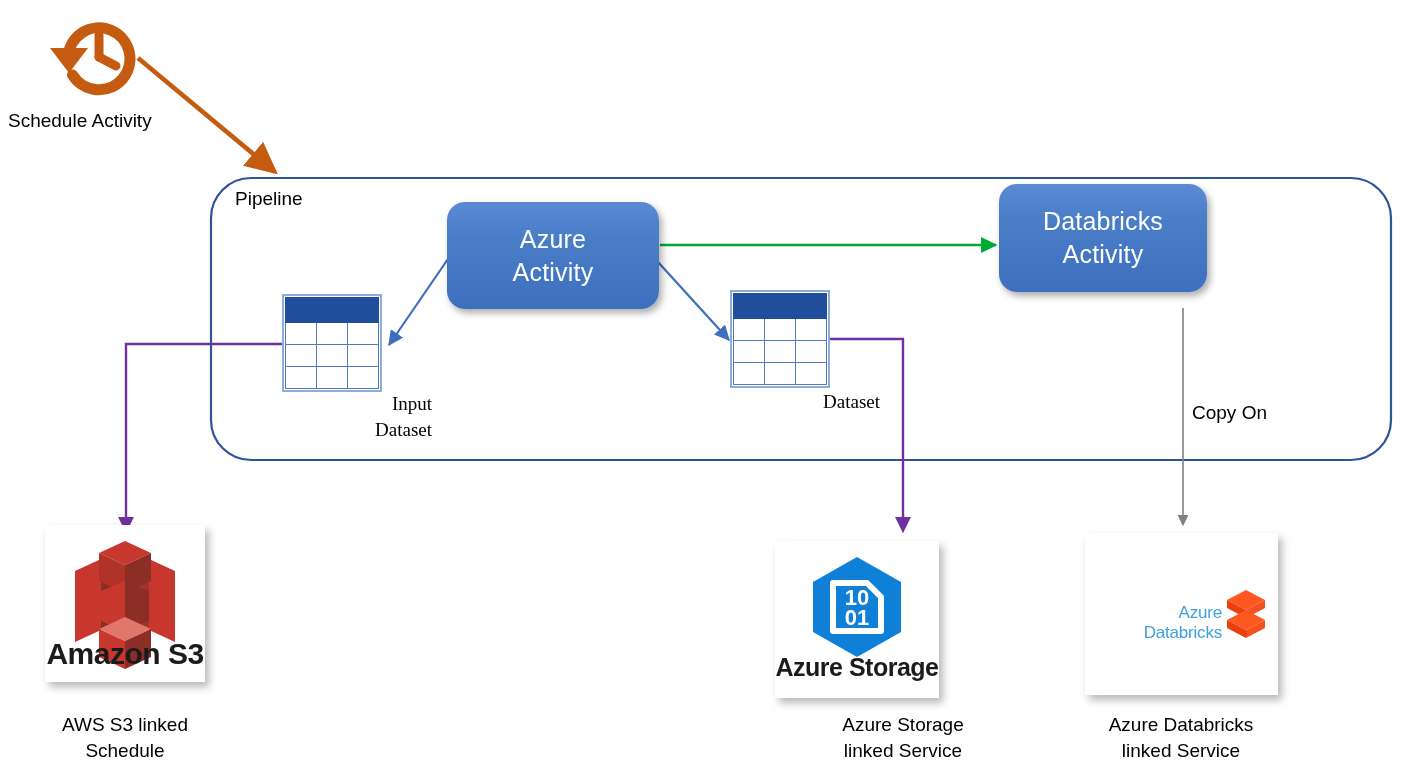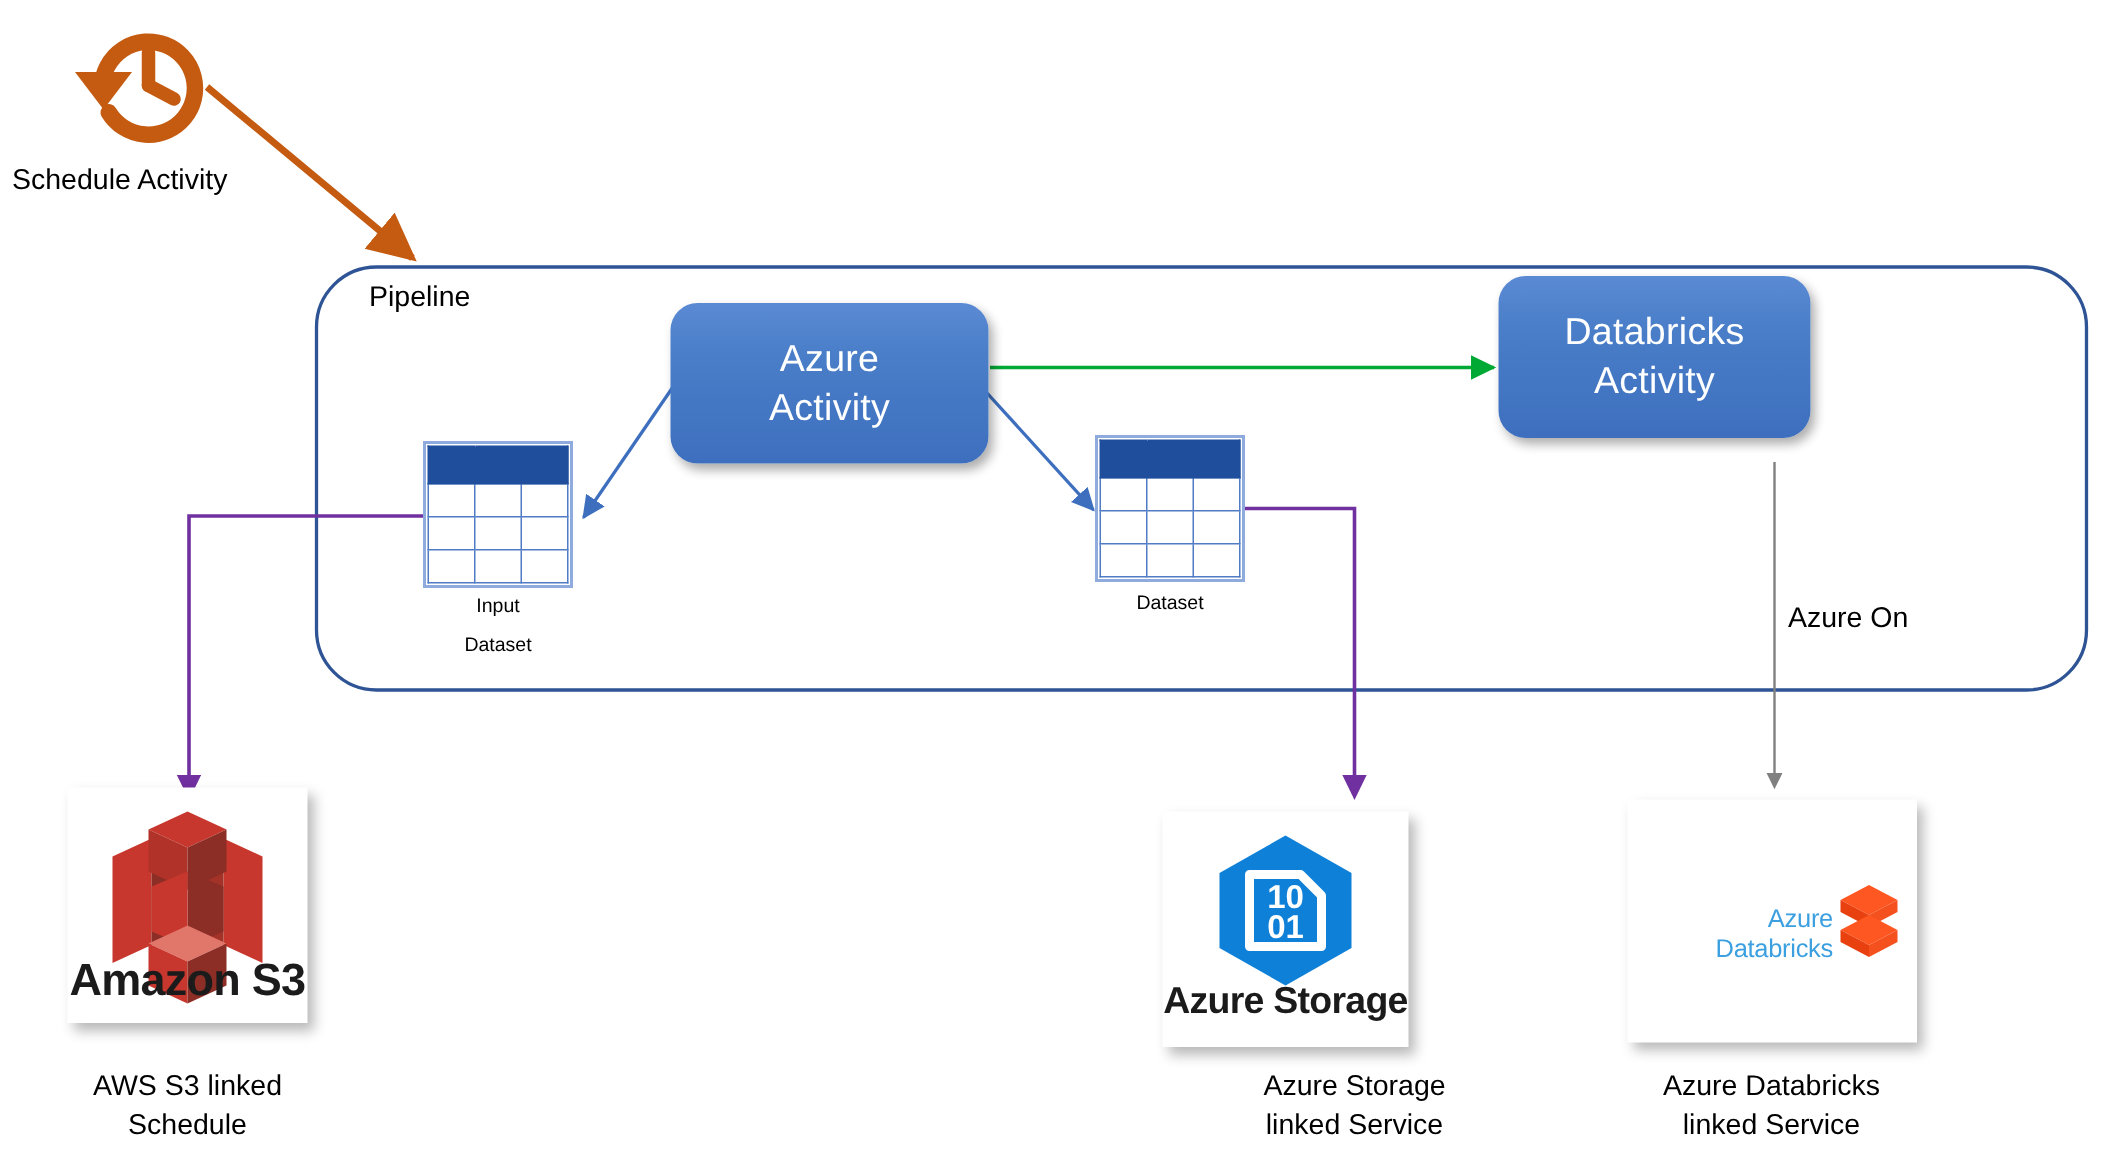"Pipeline" #pipeline-label { left: 246px -> 235px }
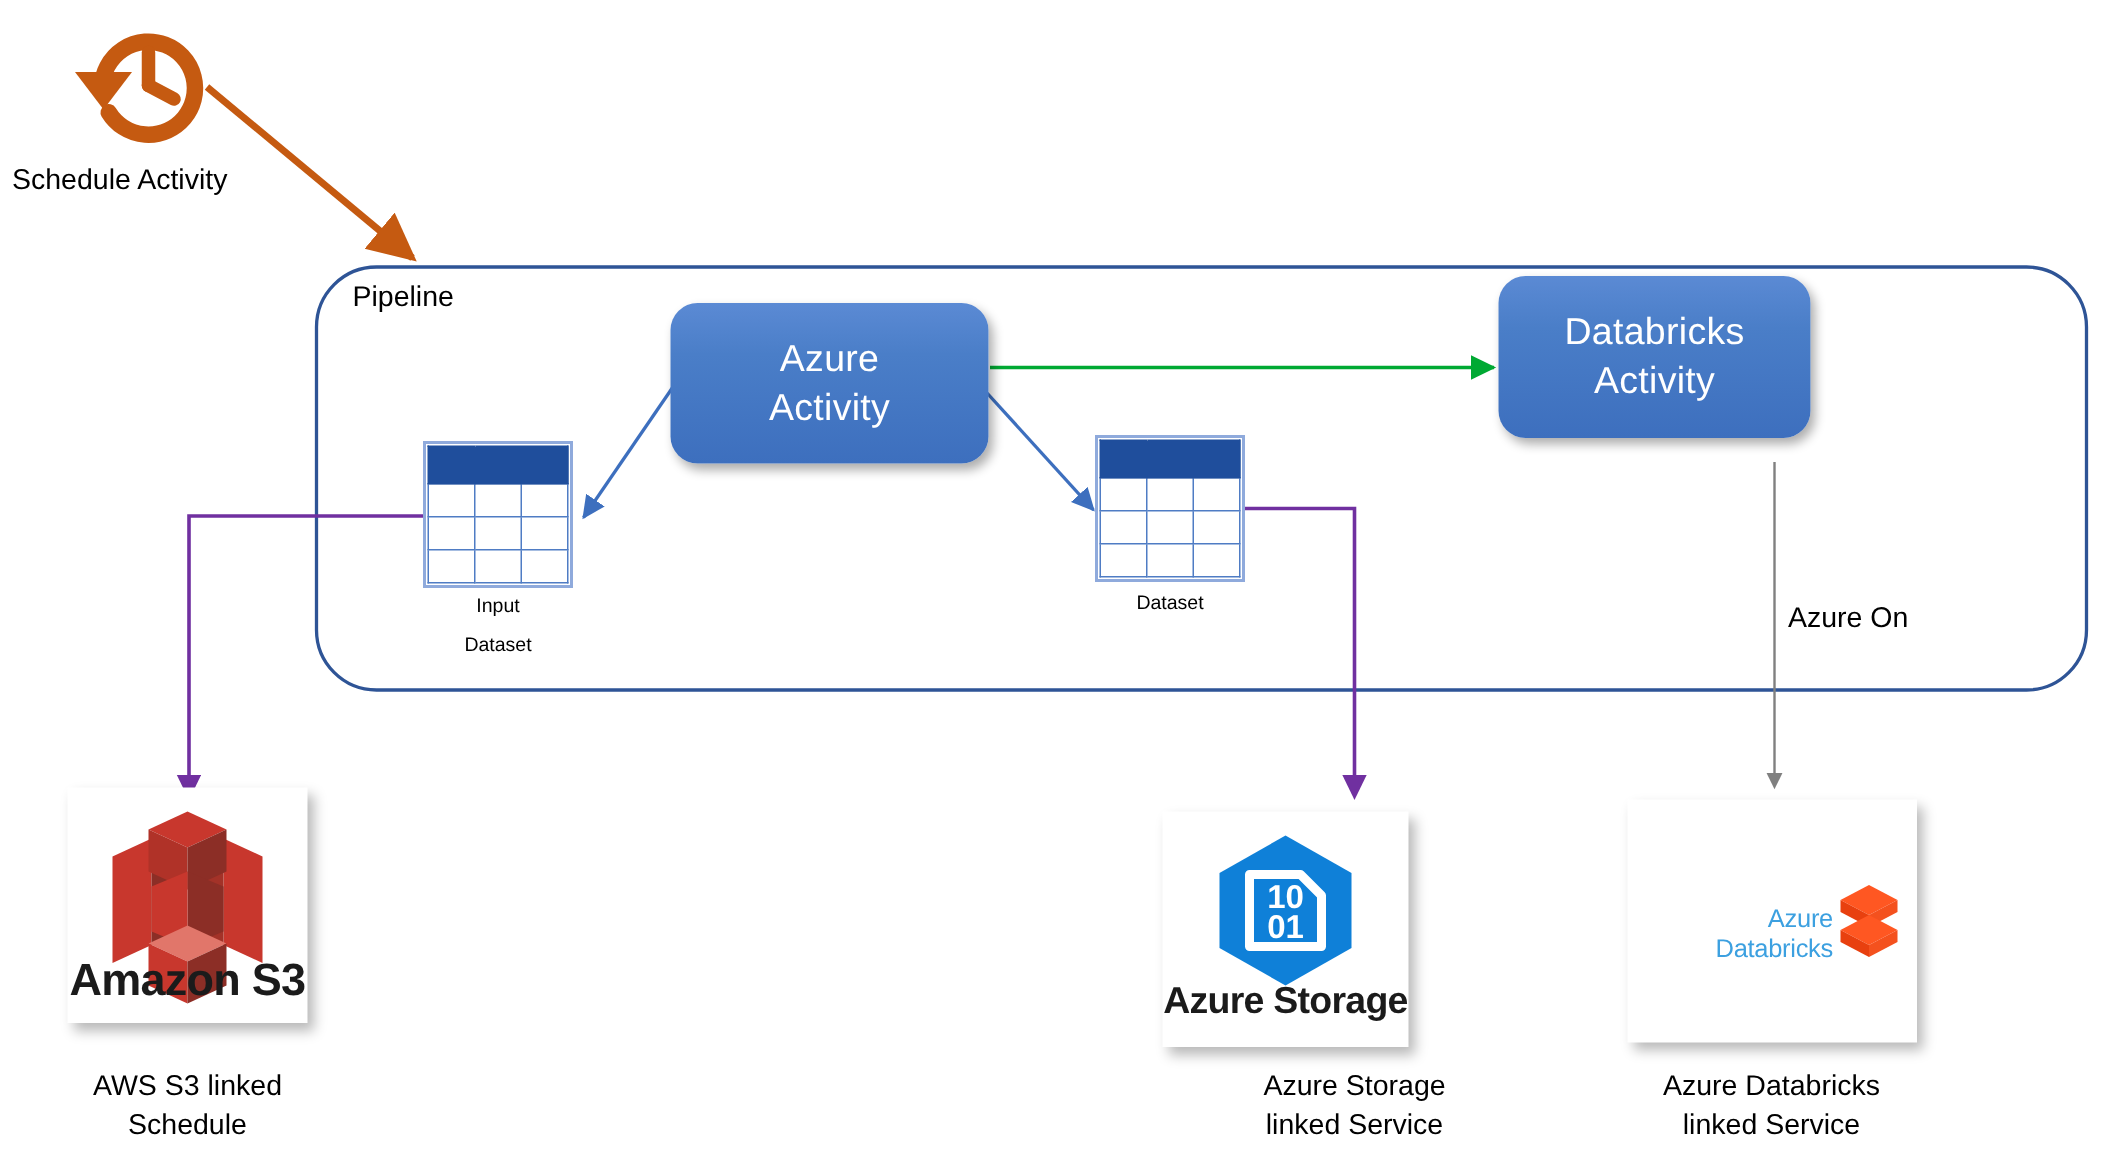"Input" .dataset-label { font-family: none -> Liberation Serif, serif; font-size: 13px -> 19px; text-align: center -> right }
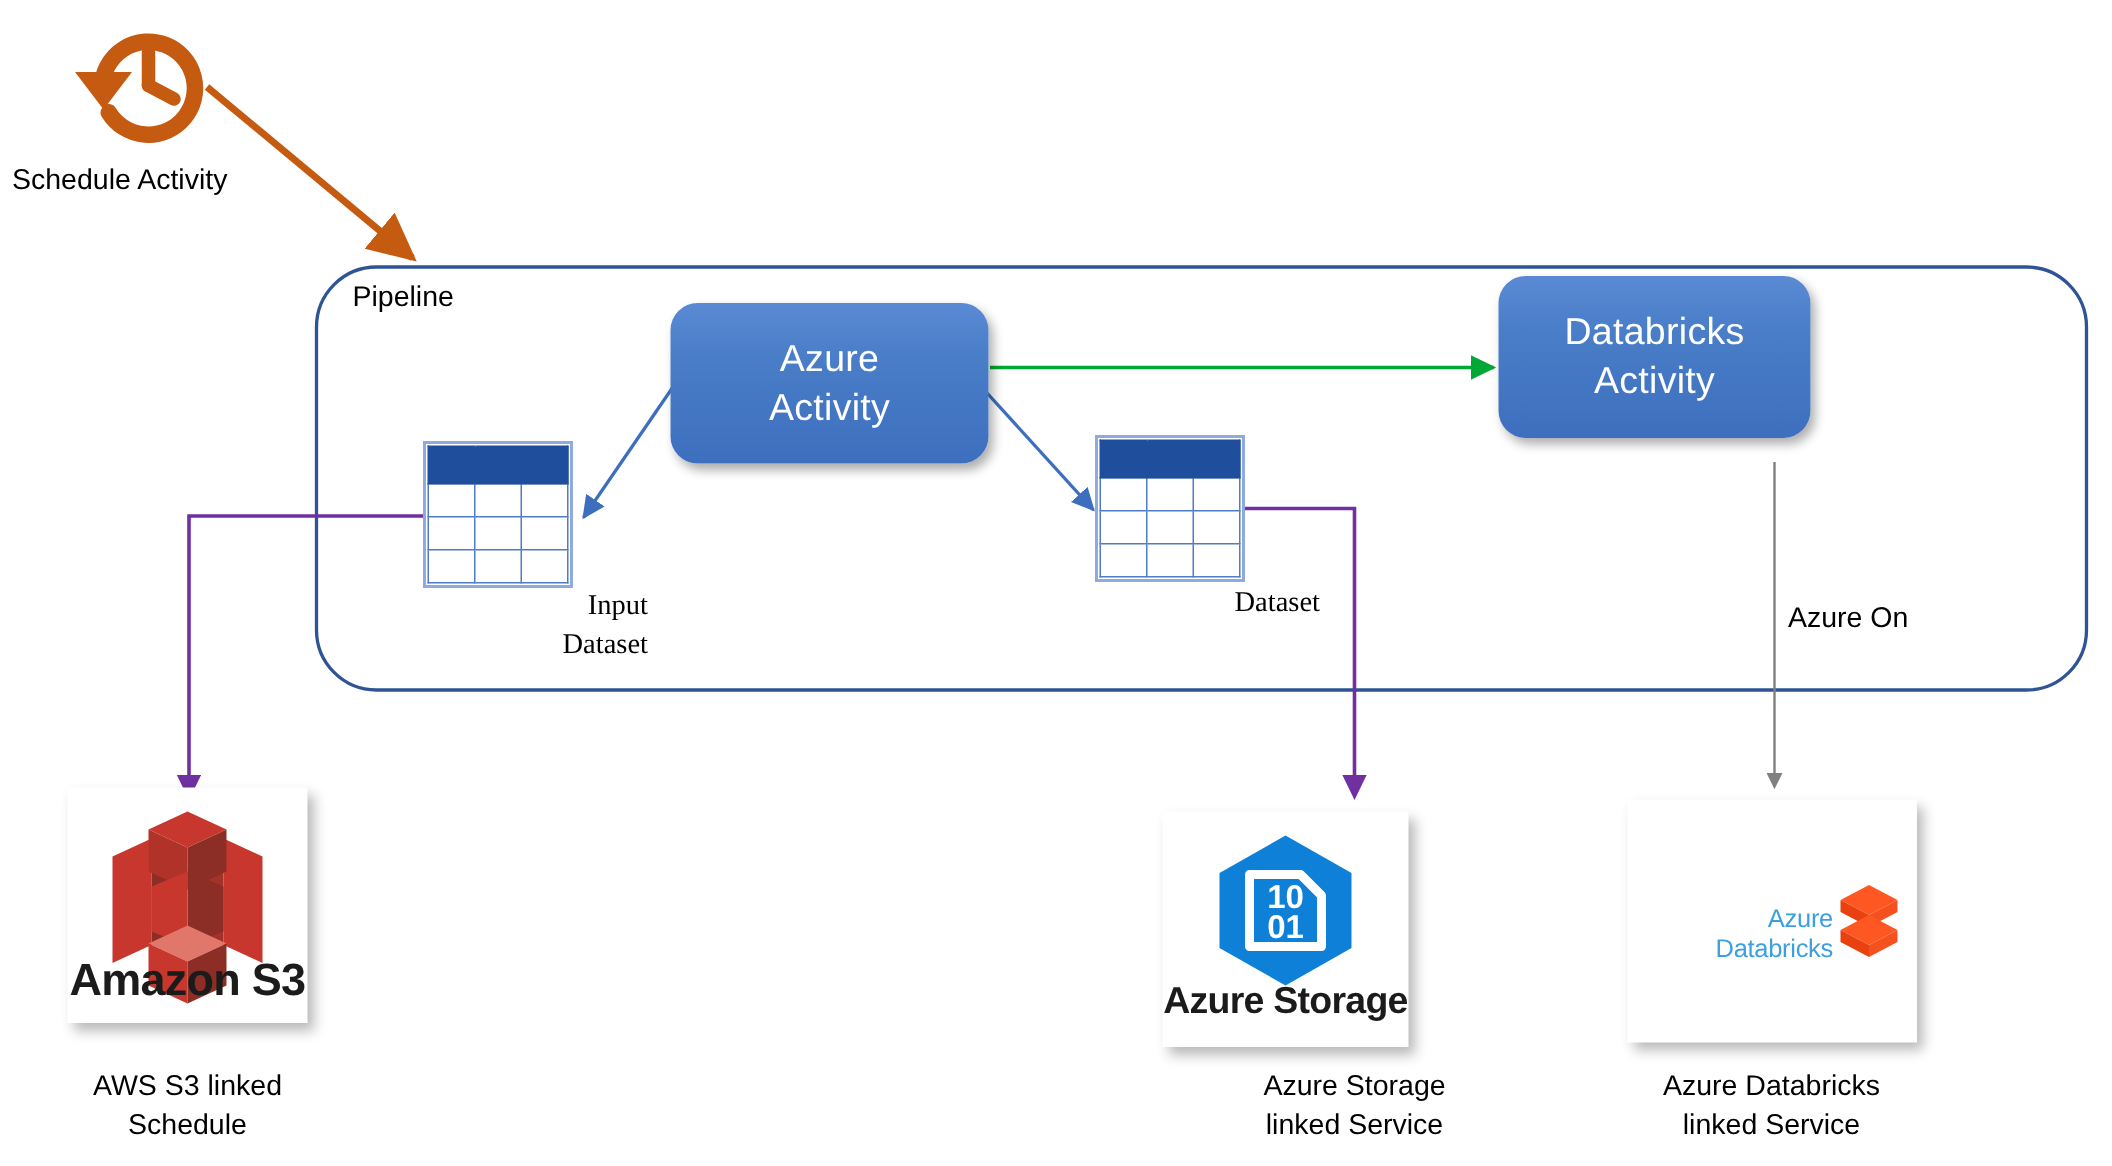"Azure On" div.node { text: Azure -> Copy }
